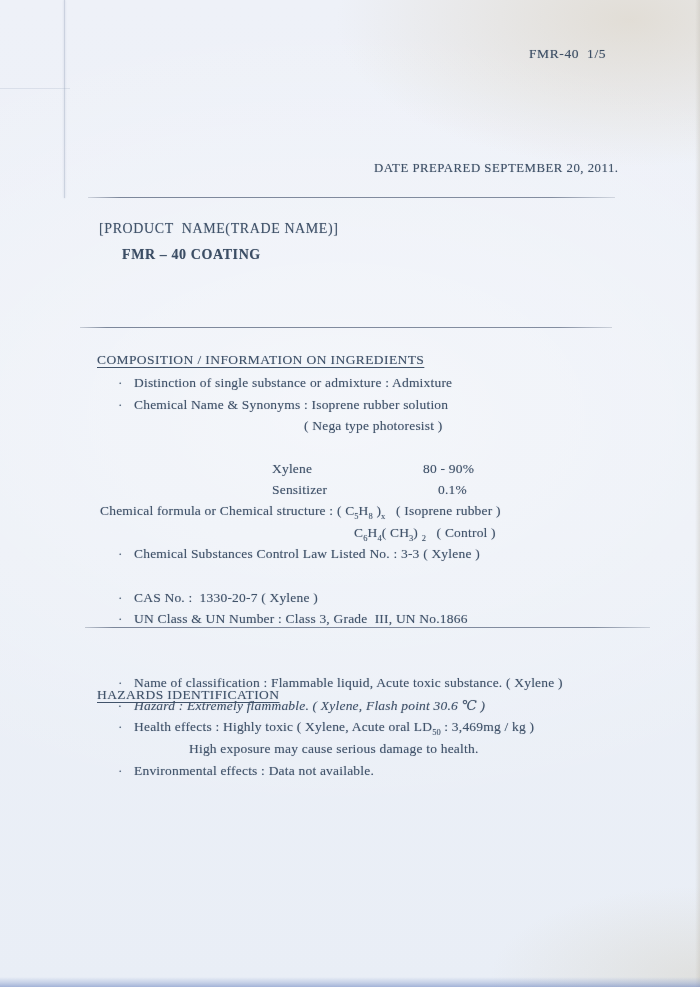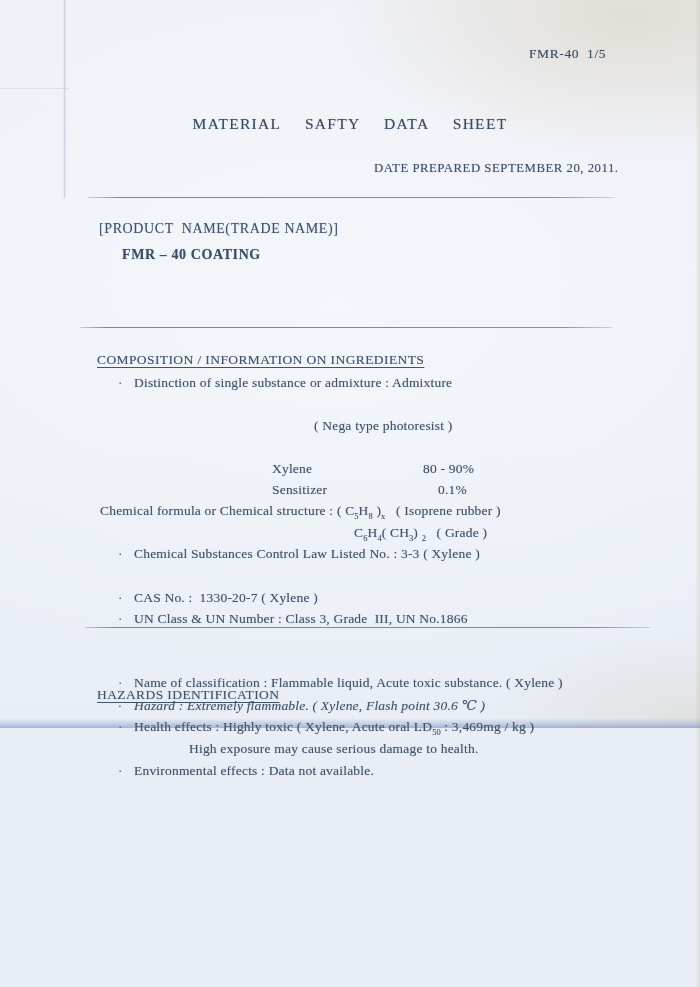"FMR-40 1/5" .page { height: 728px -> 987px }
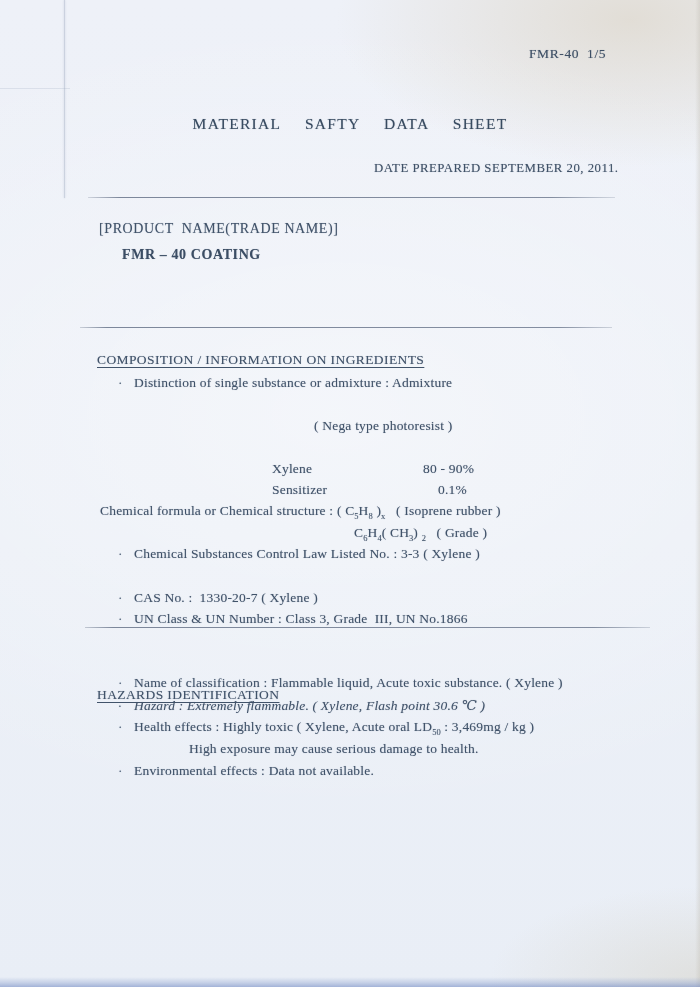"MATERIAL SAFTY DATA SHEET" div.title { html: <div>MATERIAL SAFTY DATA SHEET</div> -> none }
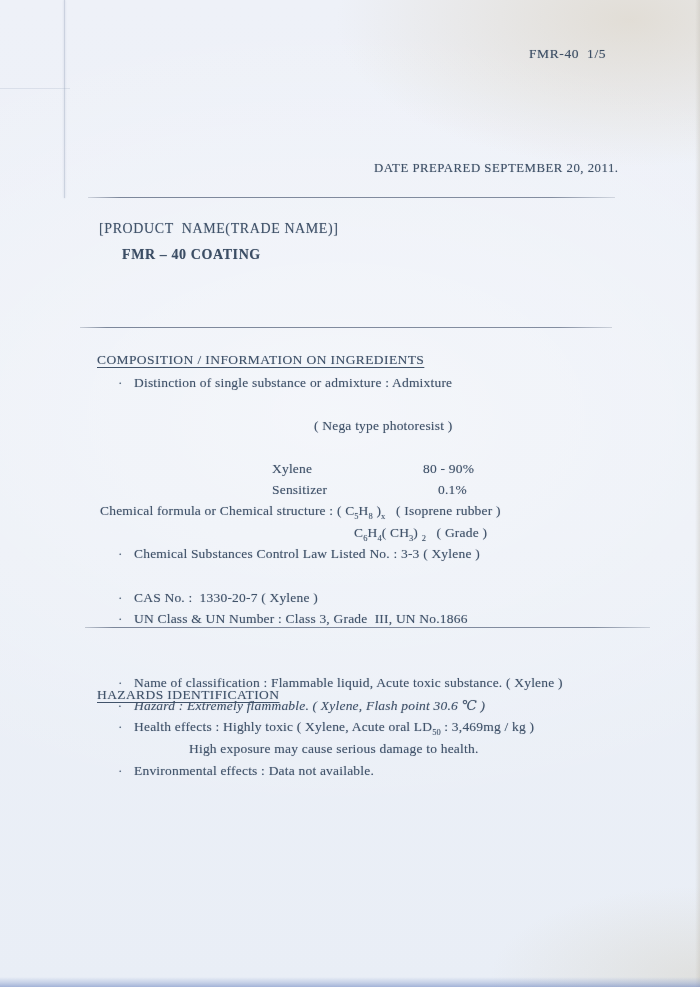"· Chemical Name & Synonyms" div.line { html: none -> <div><span>·</span><span>Chemical Name &amp; Synonyms : Isoprene rubber solution</span></div> }
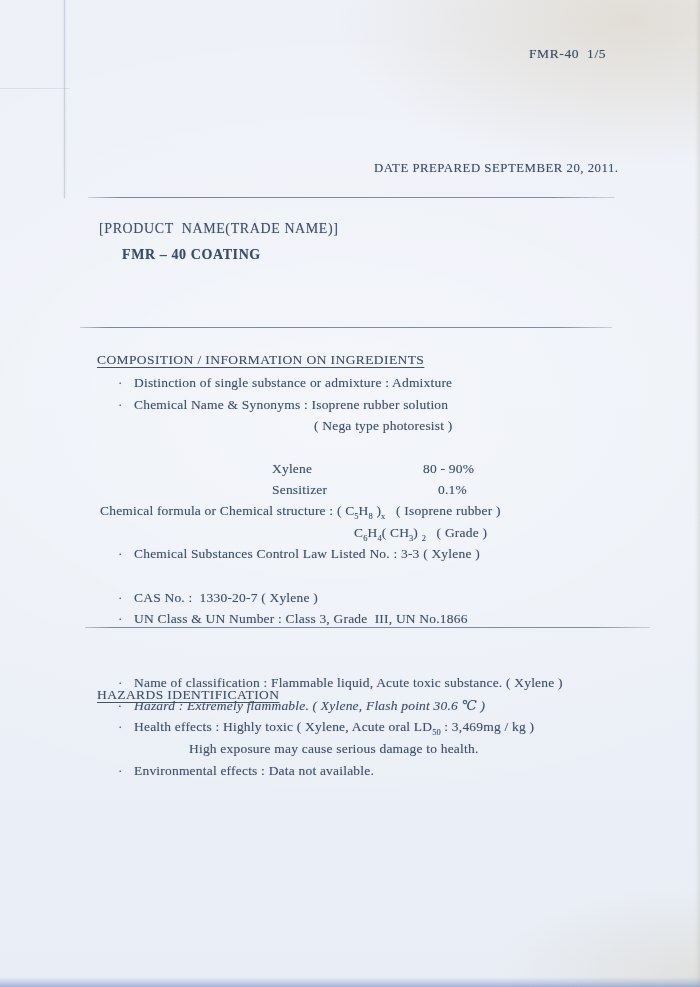"( Nega type photoresist )" div.line { left: 314px -> 304px }
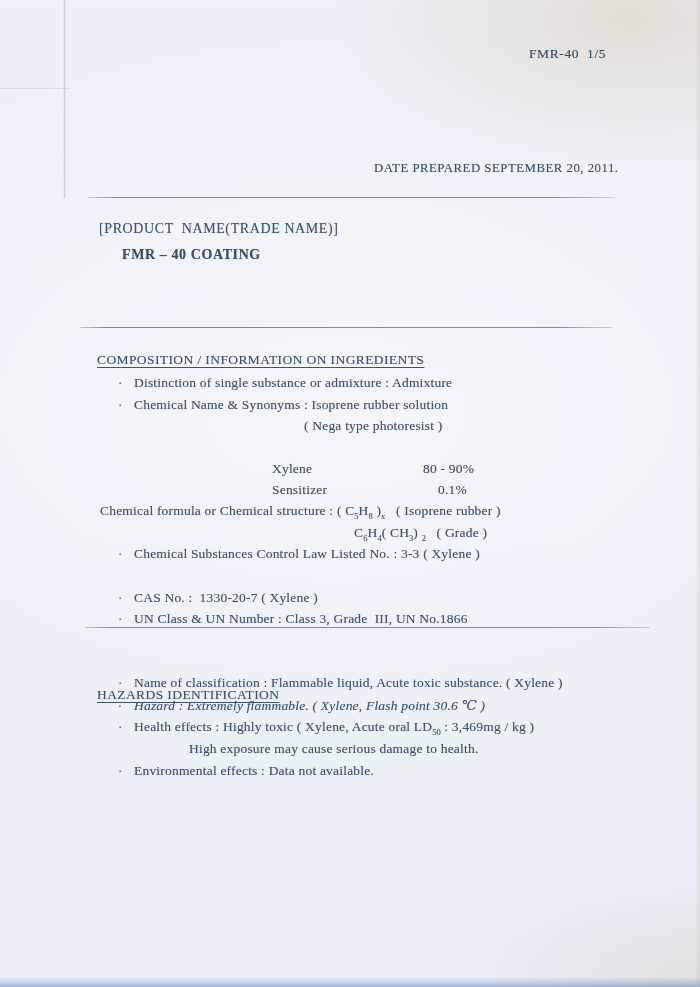"( Grade )" span { text: Grade -> Control }
